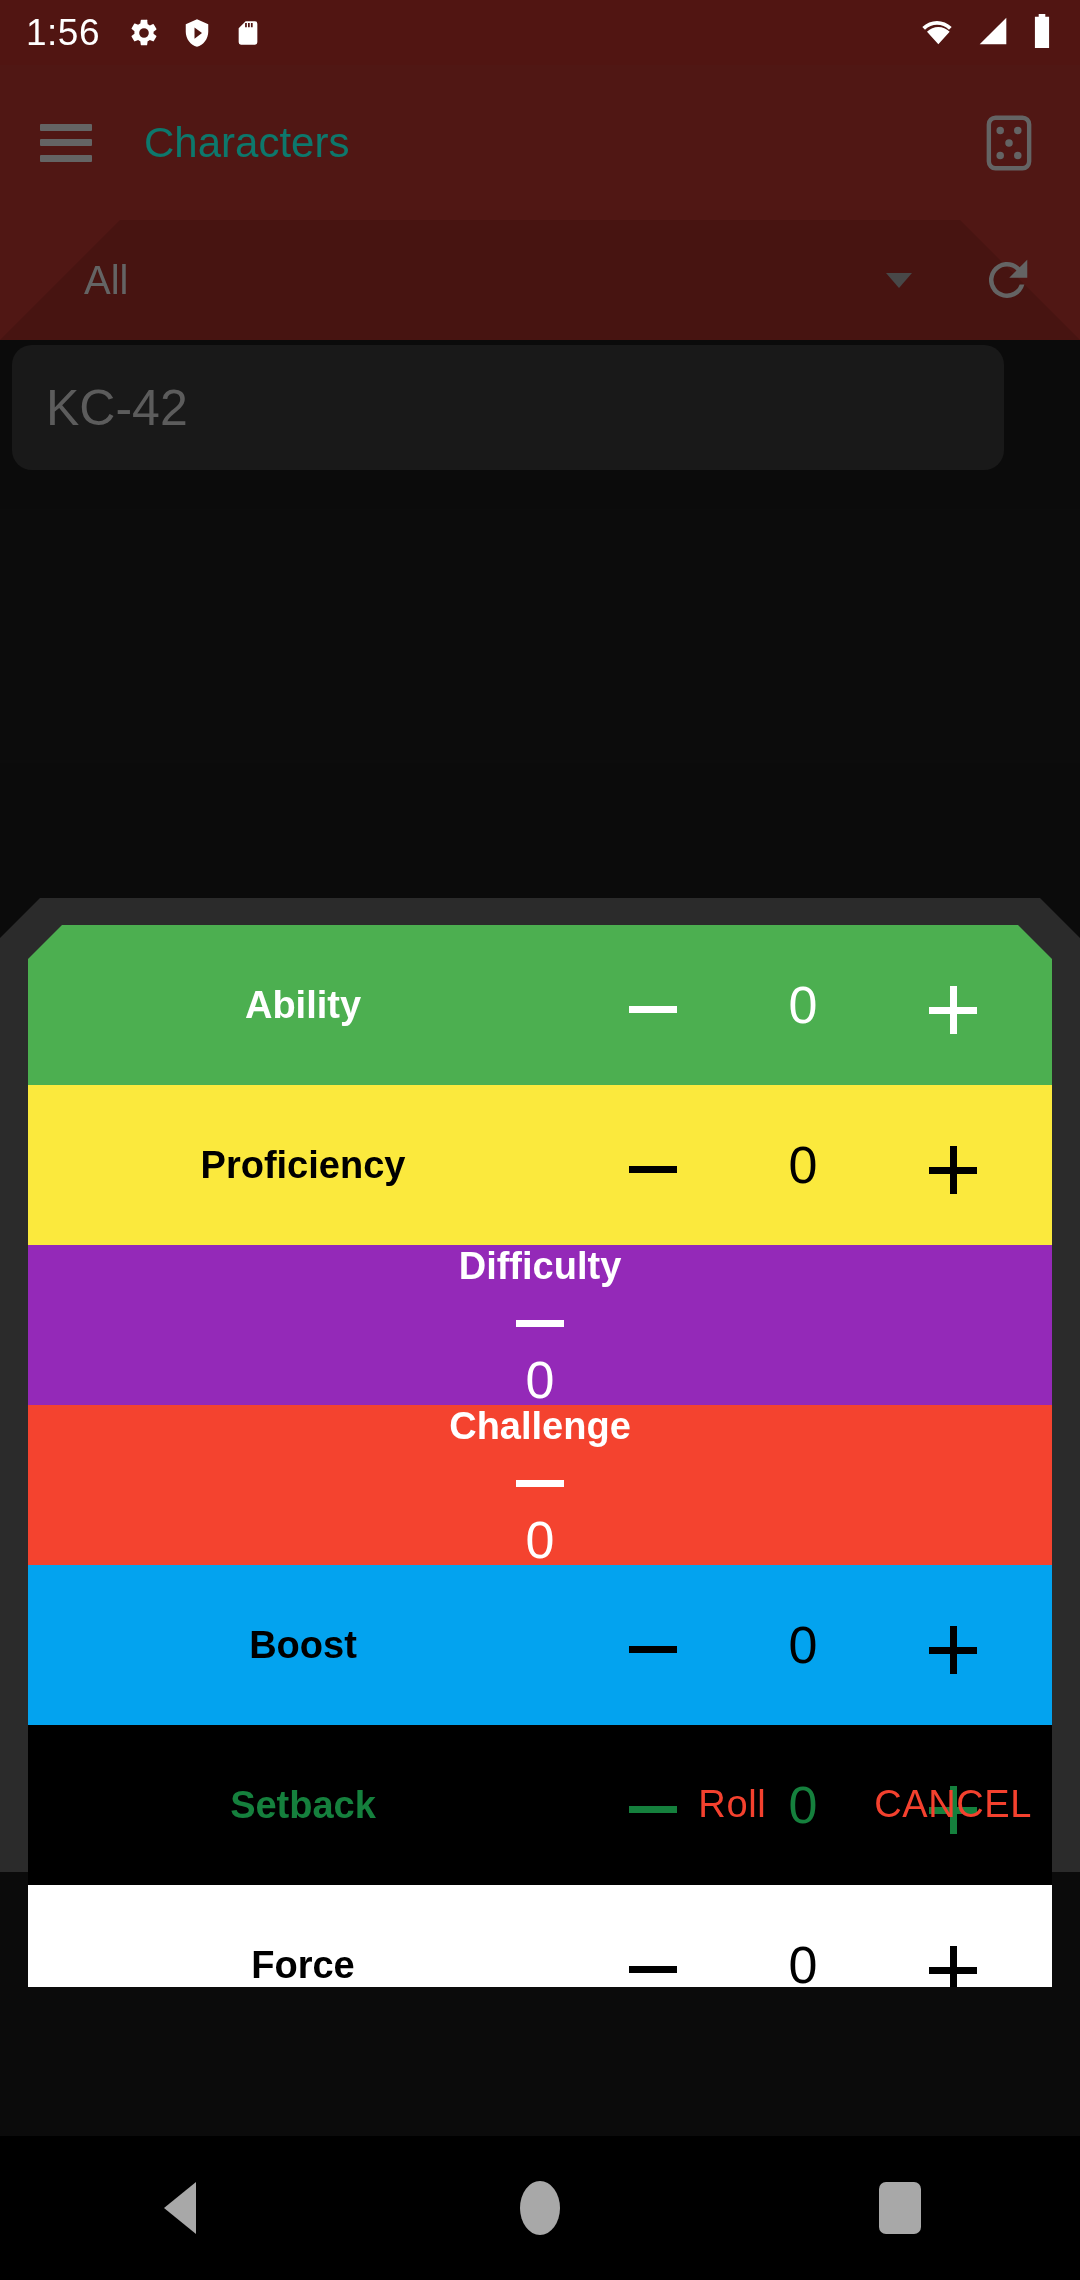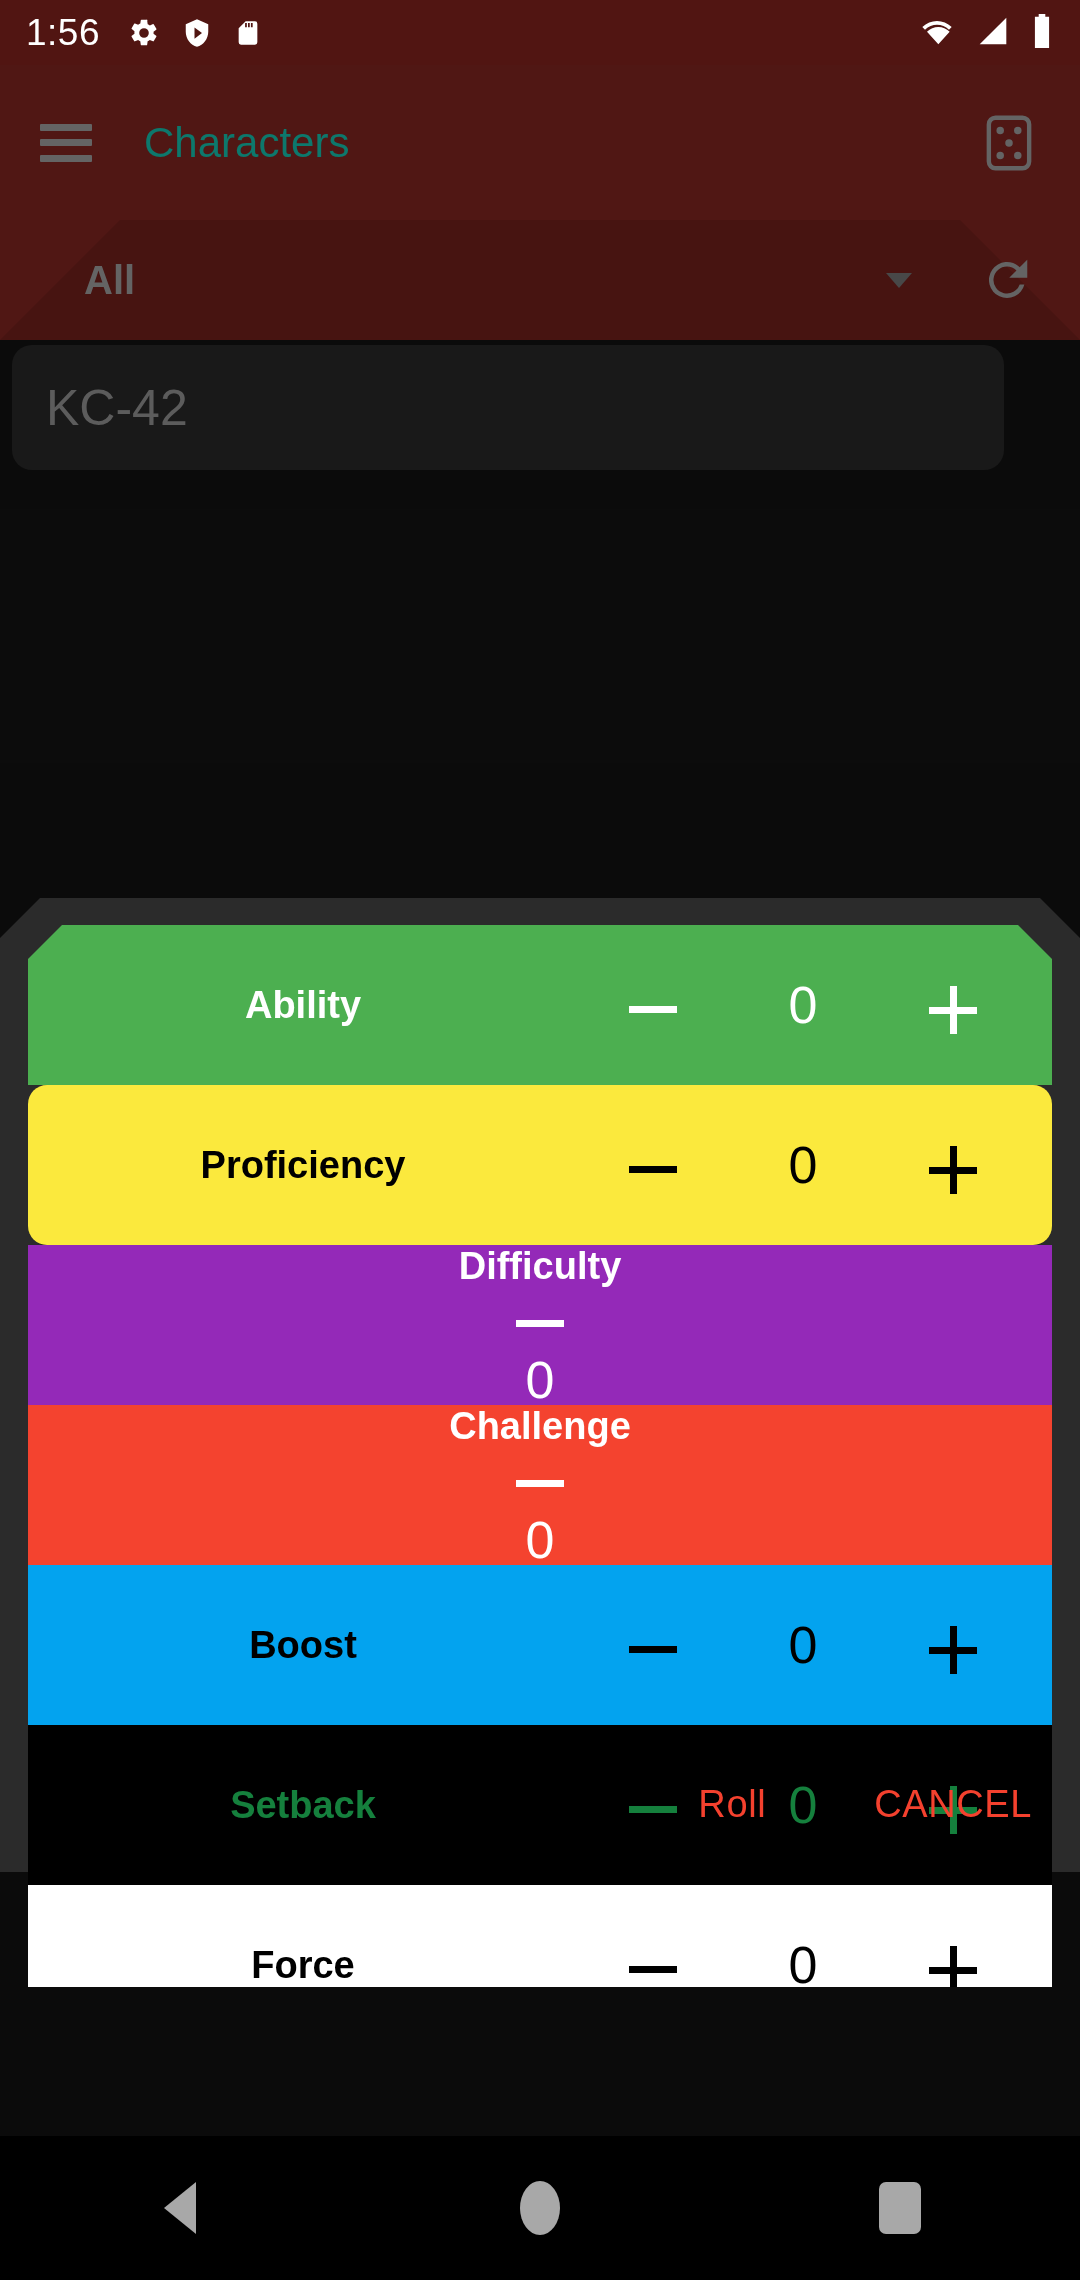"All" #filter-value { font-weight: bold -> none }
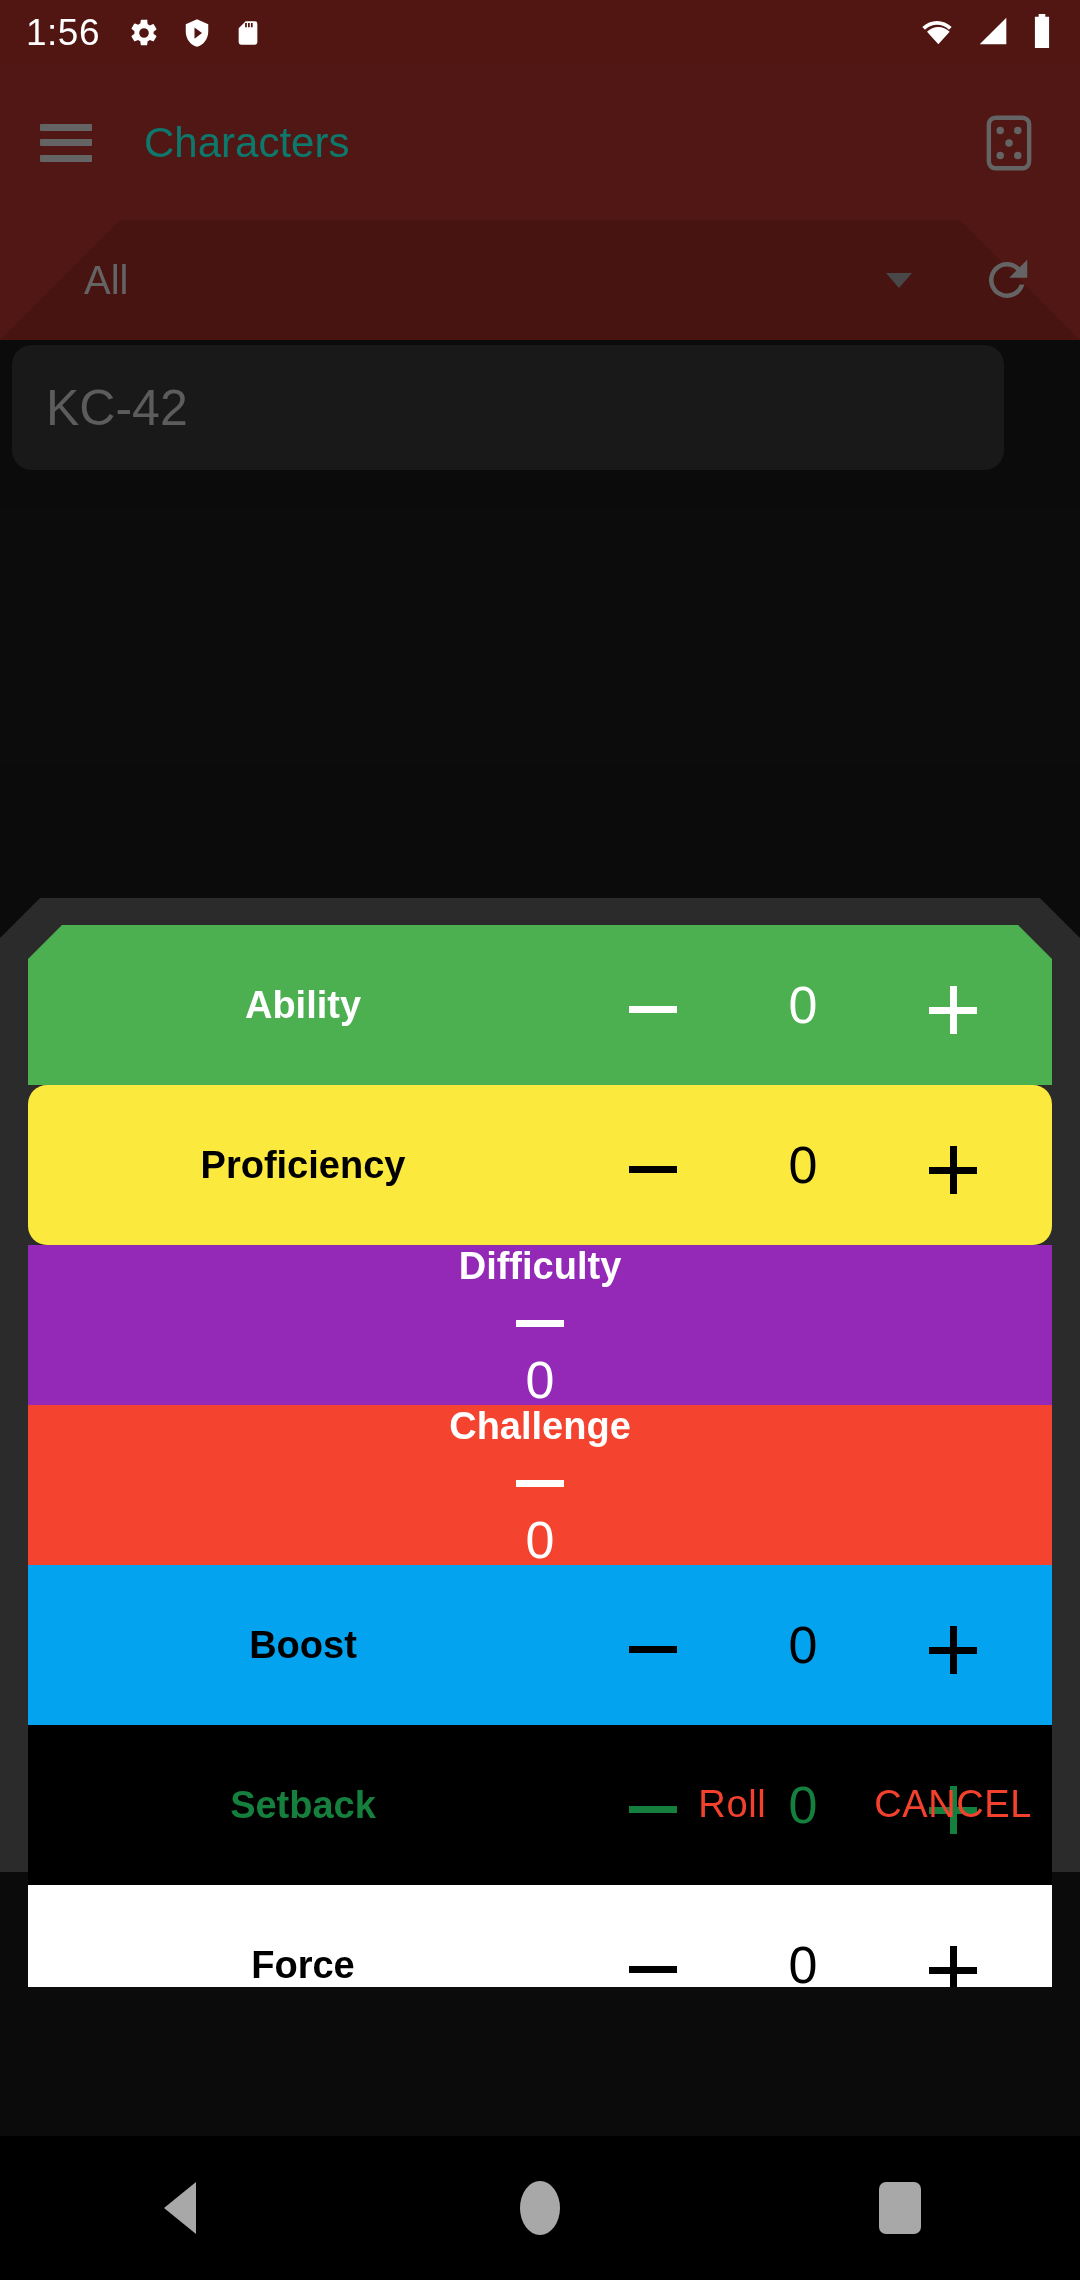"Proficiency" div.die-row { border-radius: 19px -> none }
